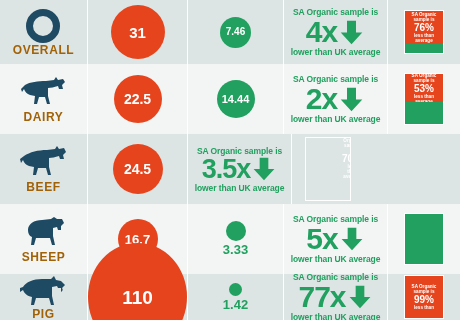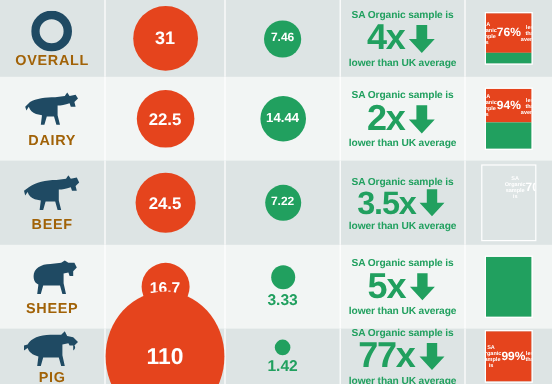"76%" .bar .top { flex-direction: row -> column }
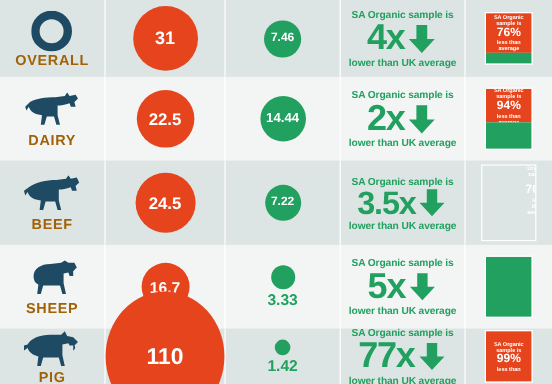"94%" div.pct { text: 94% -> 53% }
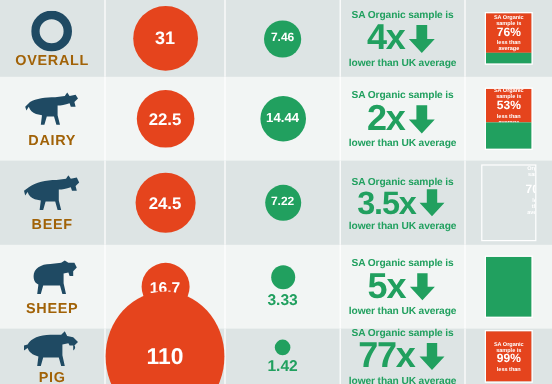"7.22" div.cell { html: <div> <div> <div>7.22</div> </div> </div> -> none }
